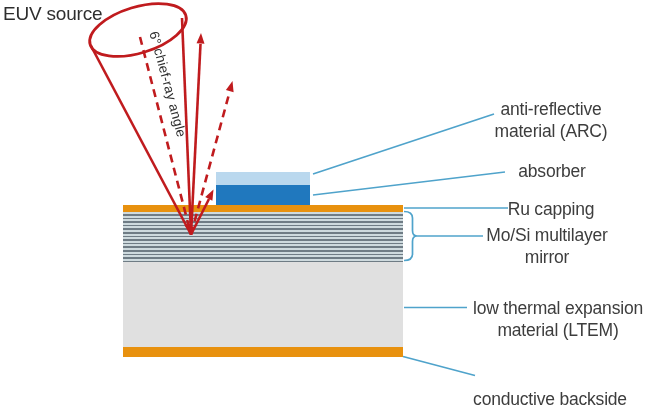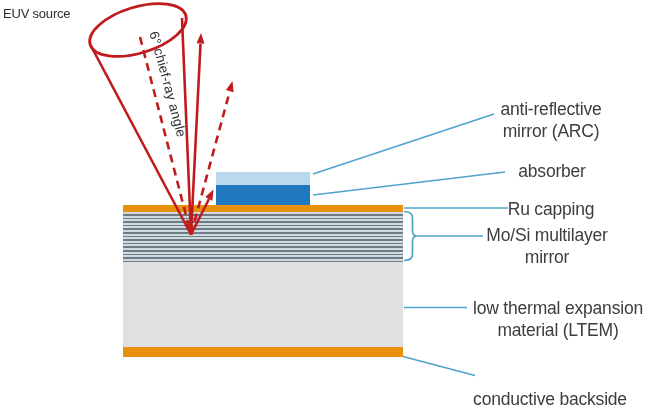"EUV source" #source-label { font-size: 13px -> 19px }
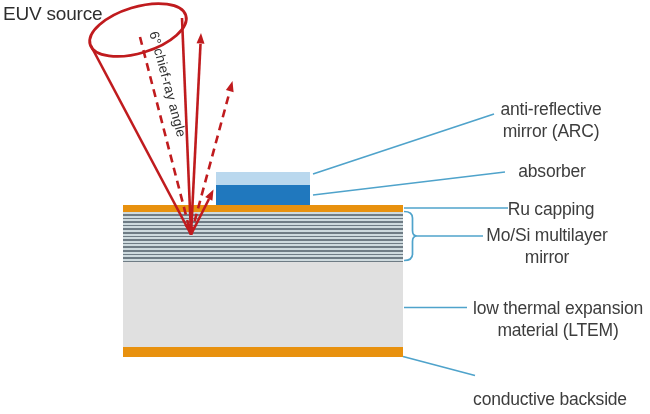"anti-reflective" div.lbl { text: mirror -> material }
